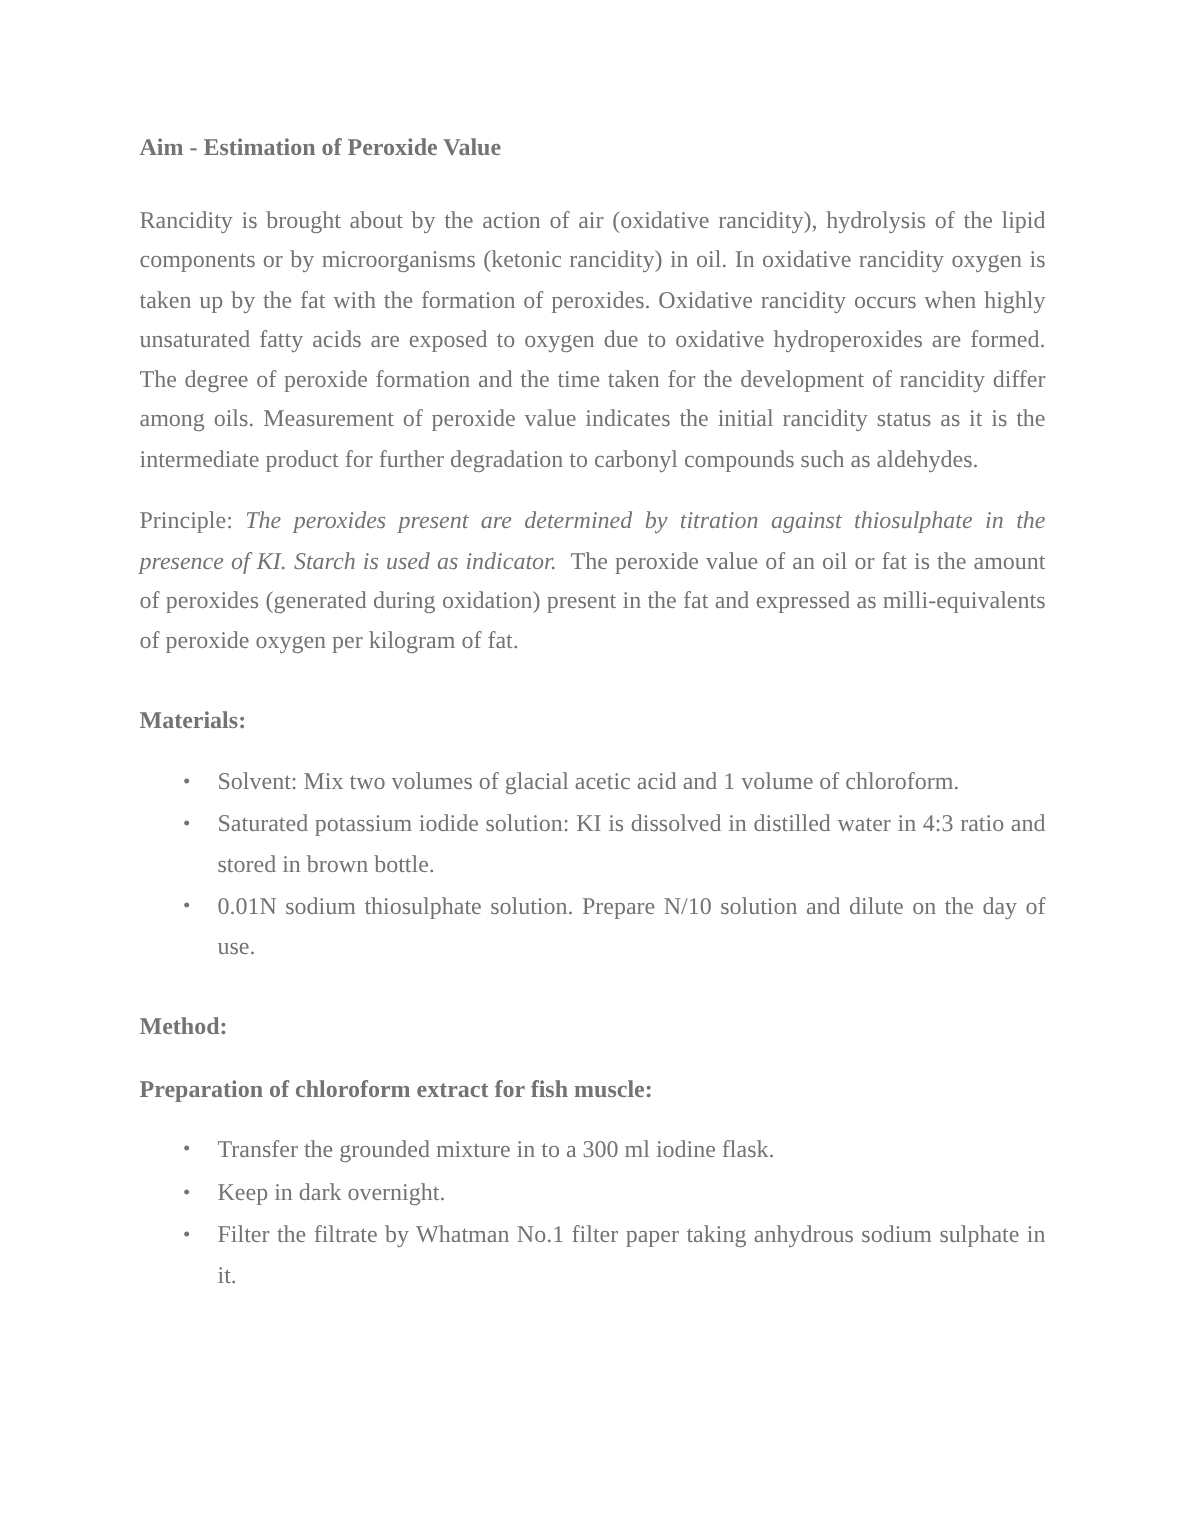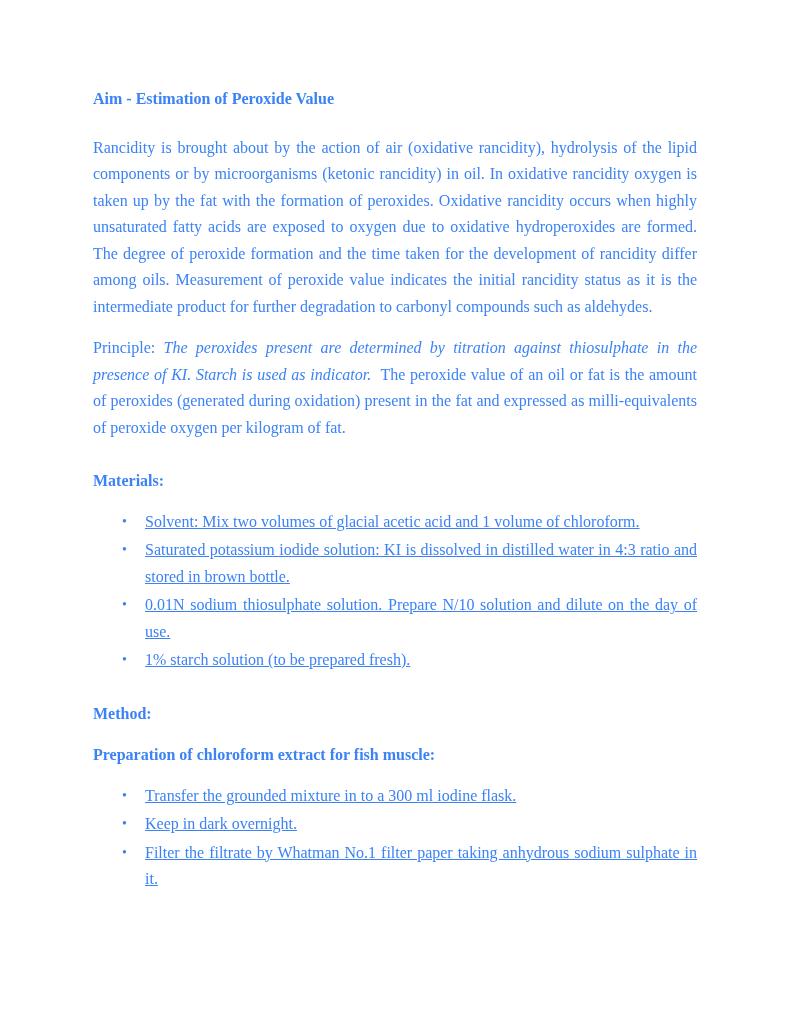"Aim - Estimation of Peroxide" .page { color: #3b82f6 -> #737373 }
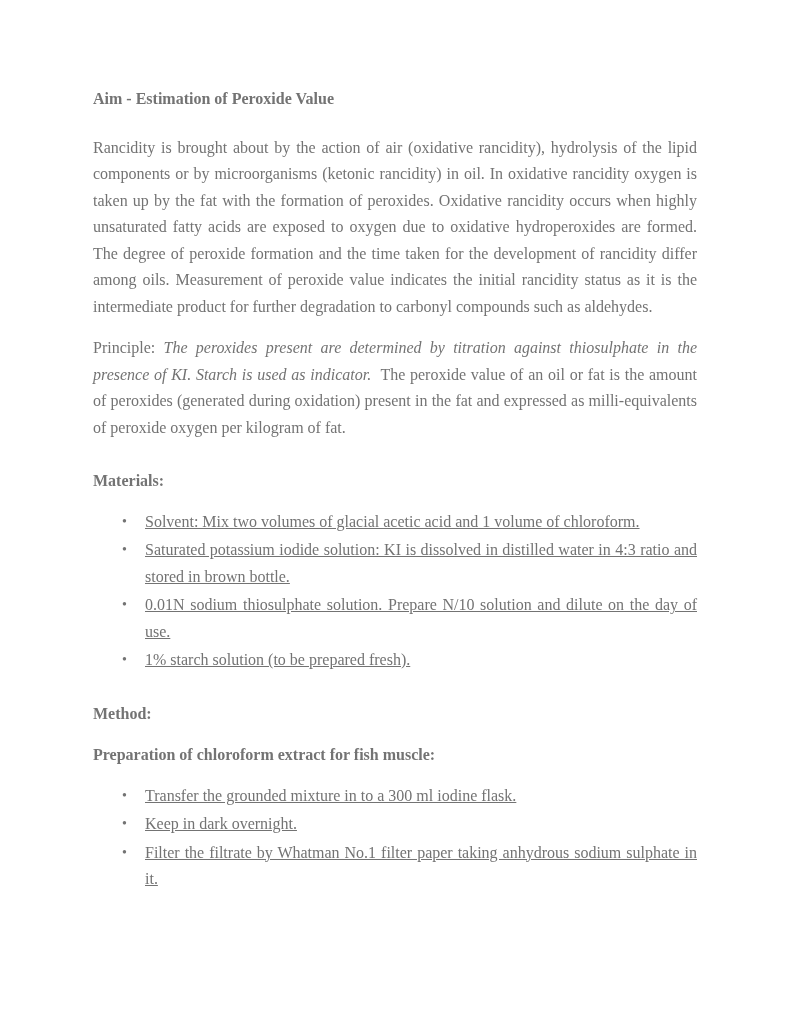"Solvent: Mix two volumes of" ul.doc-list li { text-decoration: underline -> none }
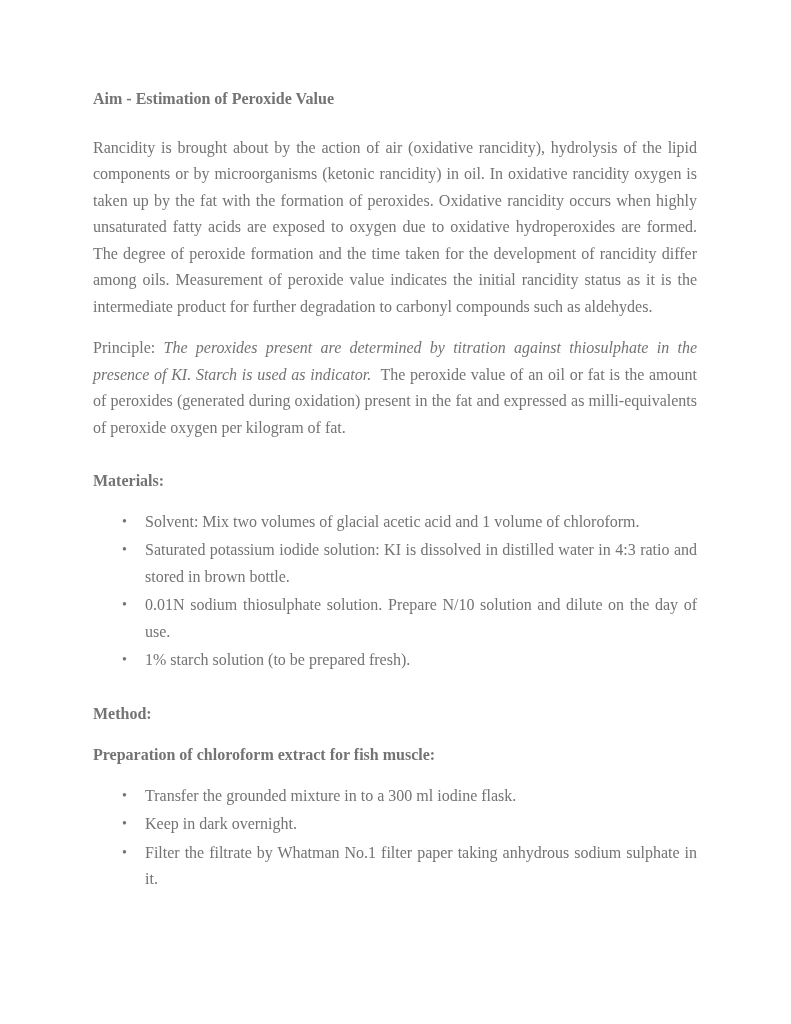"1% starch solution (to be" li { html: <li>1% starch solution (to be prepared fresh).</li> -> none }
